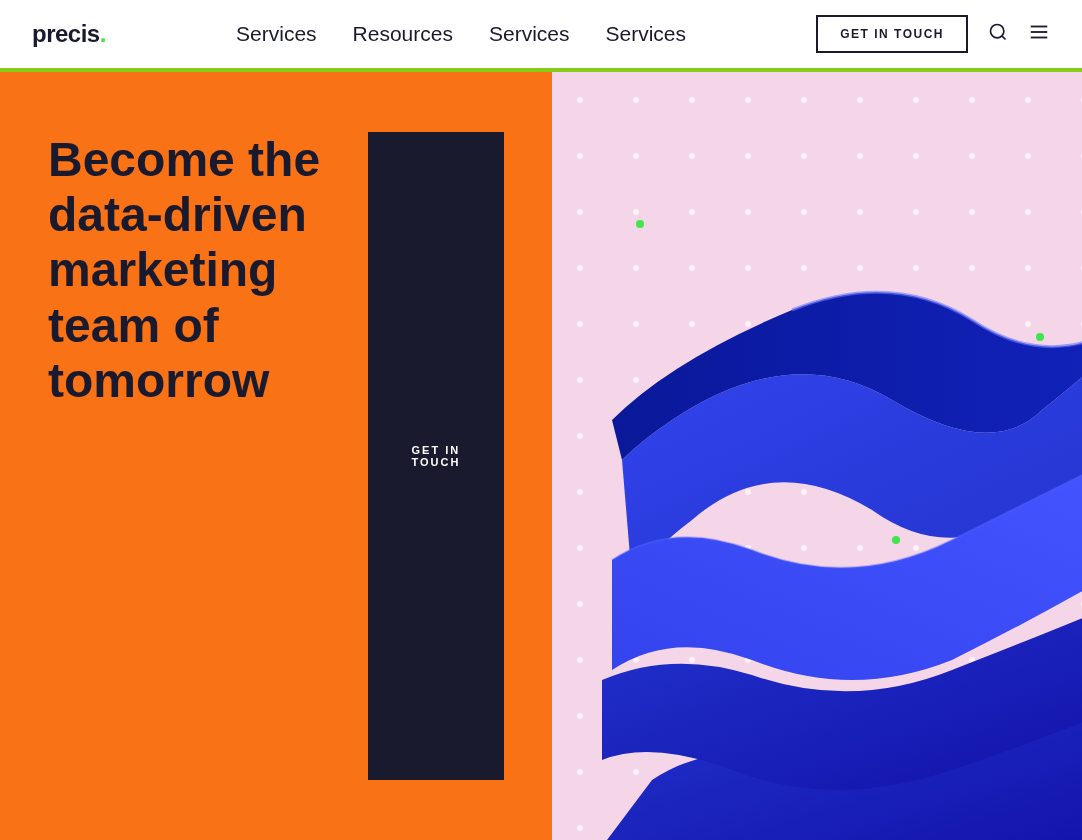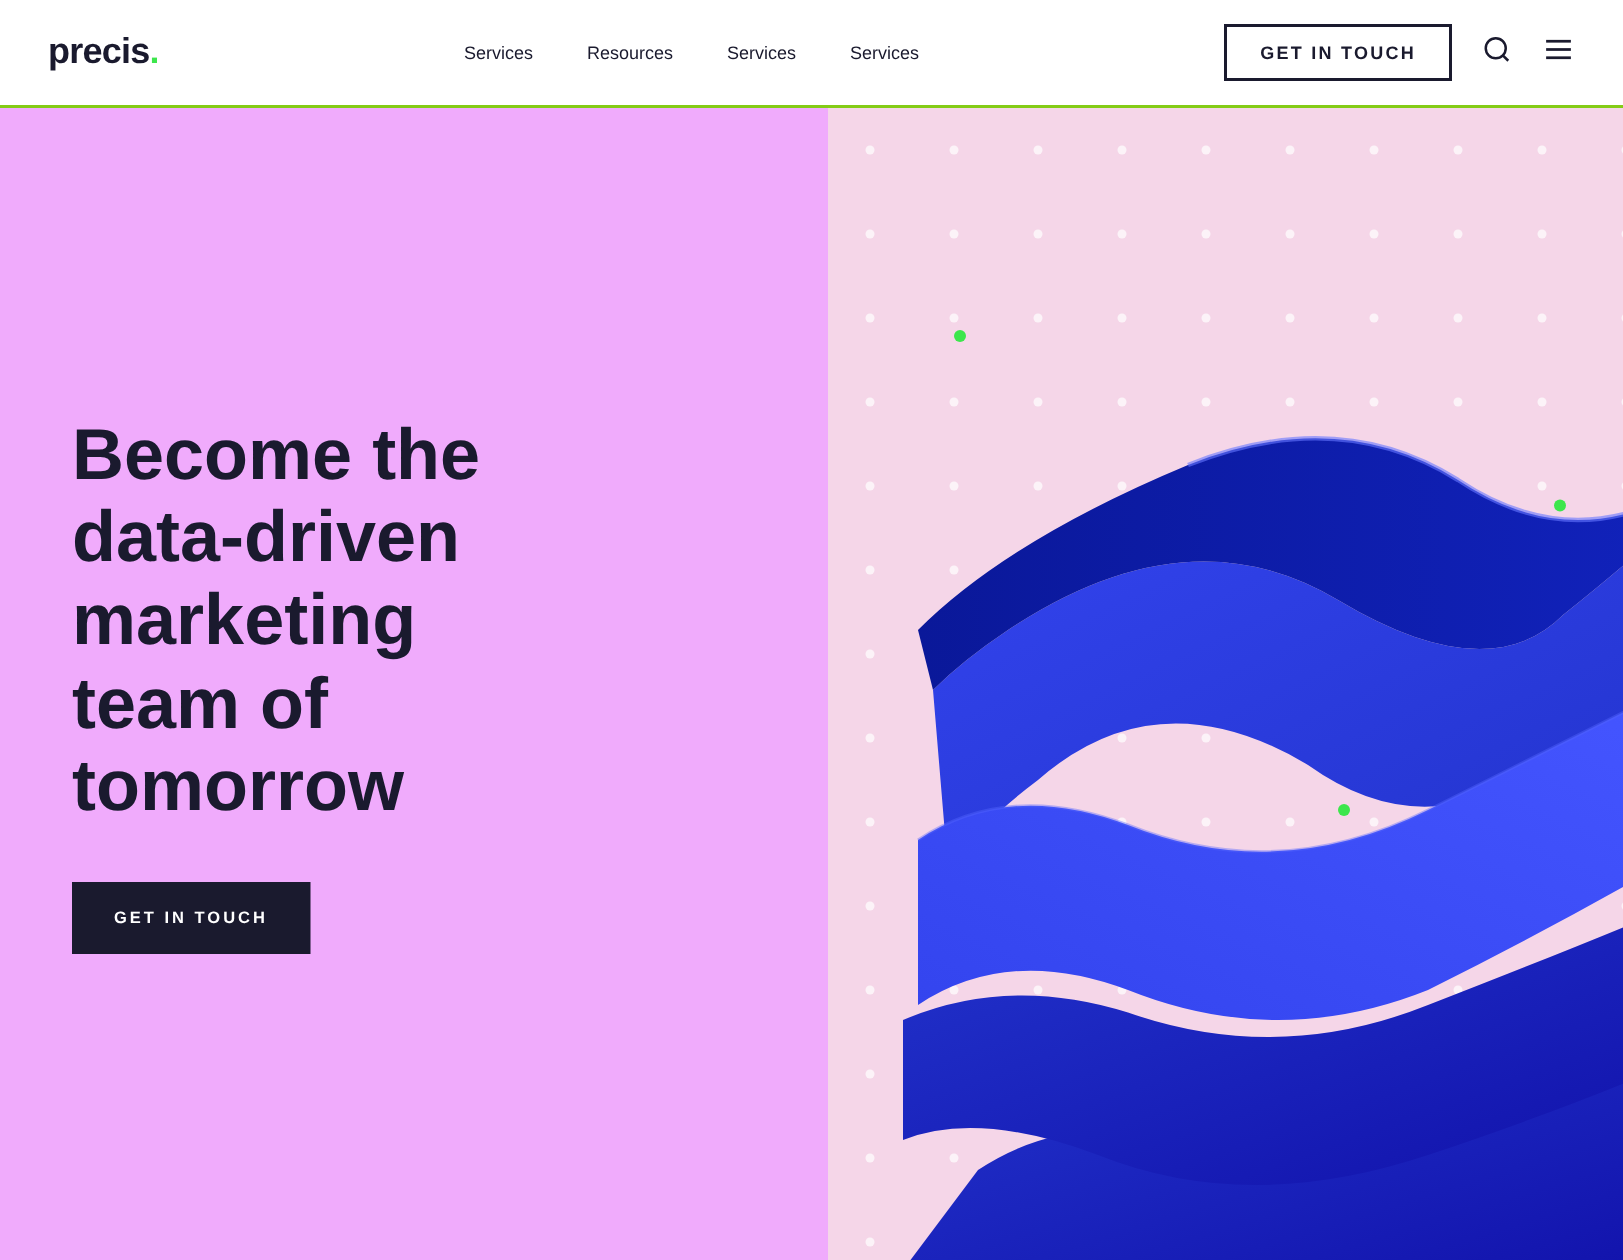"precis." header { border-bottom: 2px solid #84cc16 -> 4px solid #84cc16 }
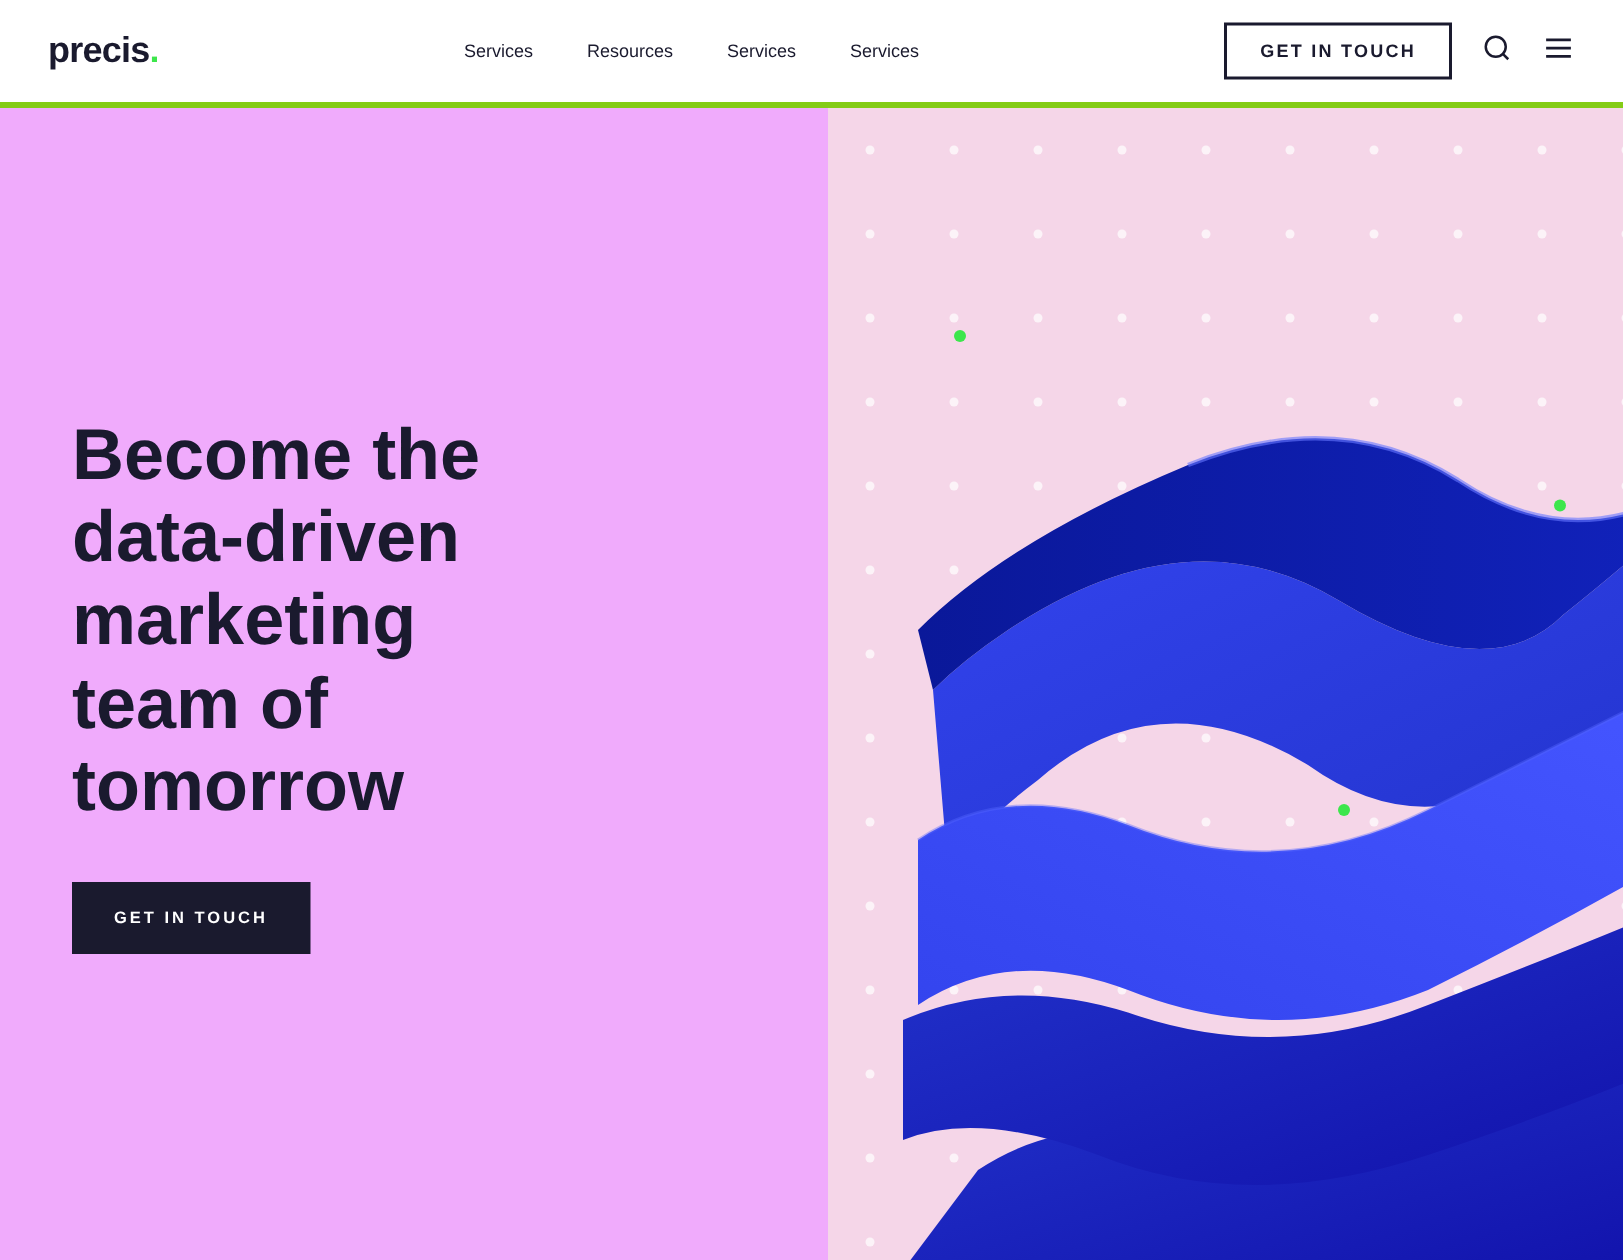"Services" nav a { font-size: 12px -> 21px }
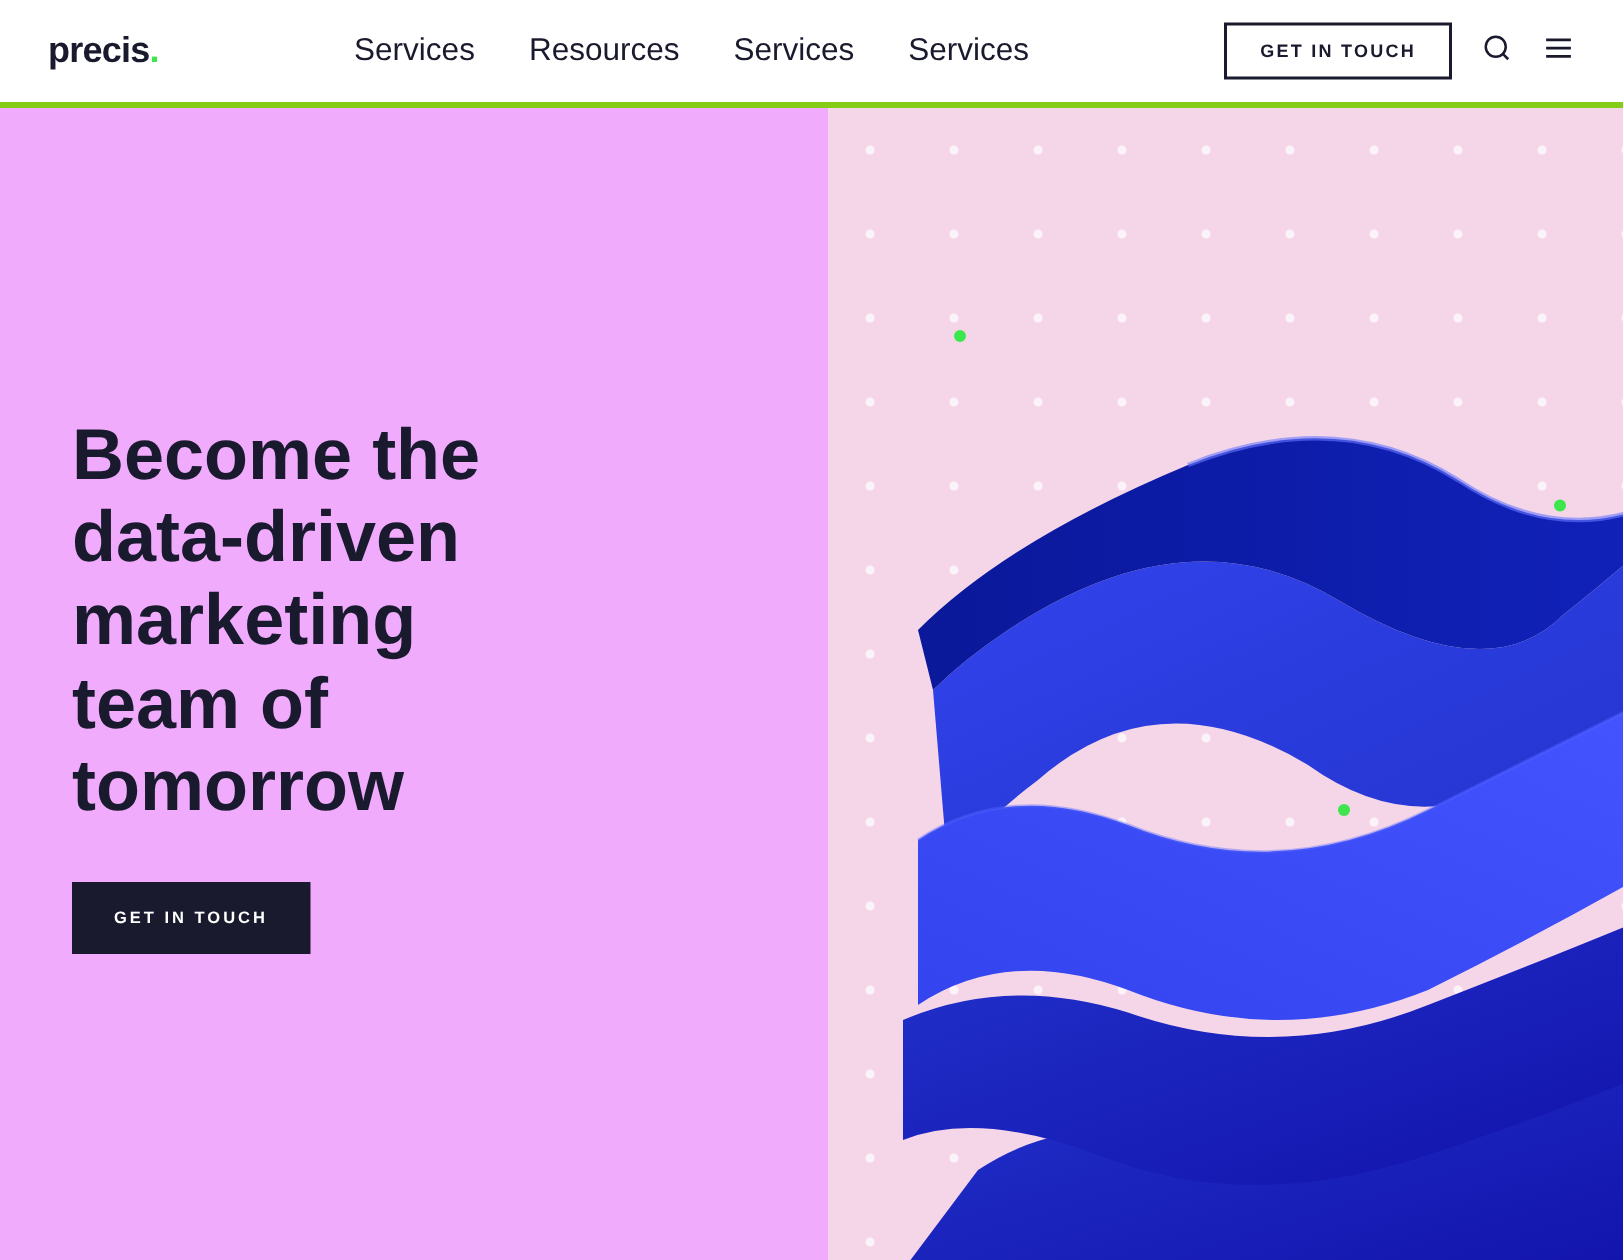"Become the data-driven marketing team" .hero-left { background: #f0abfc -> #f97316; flex-direction: column -> row }
